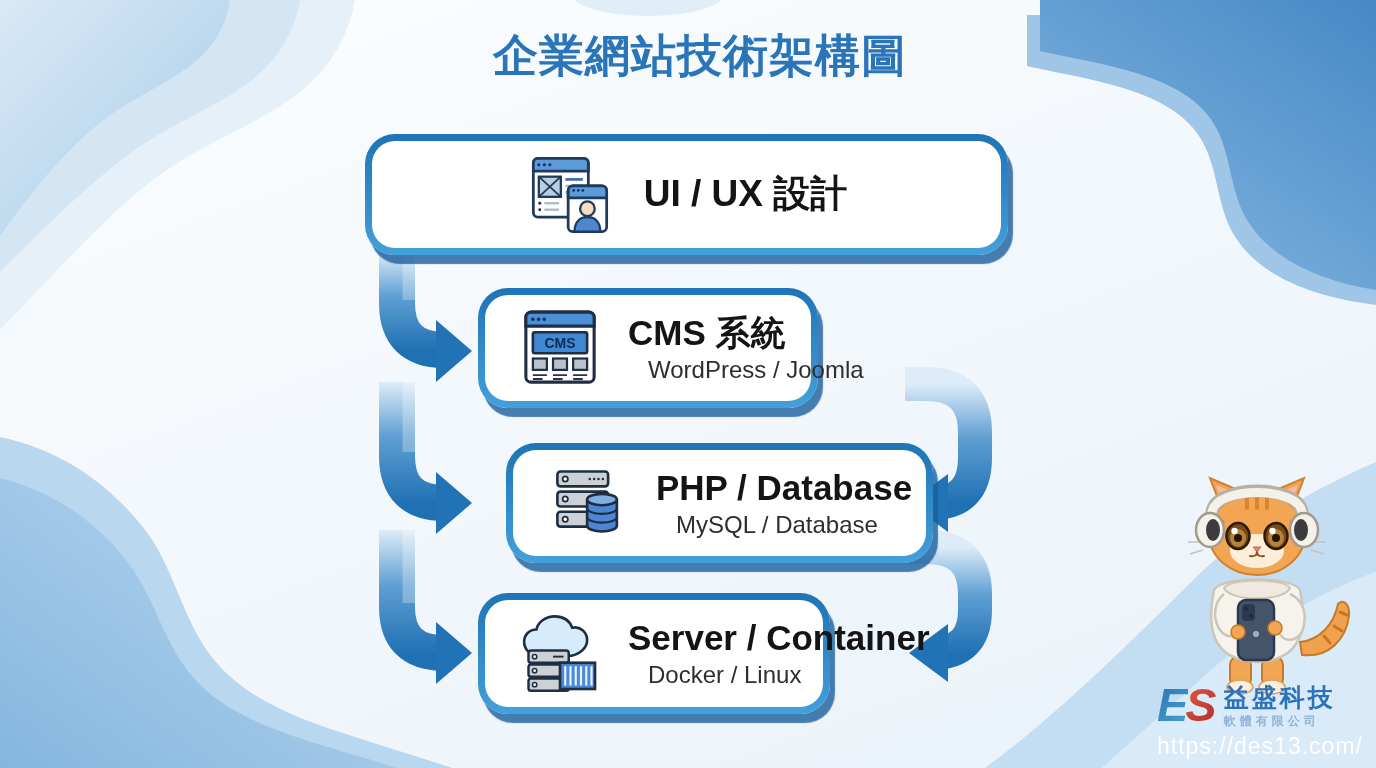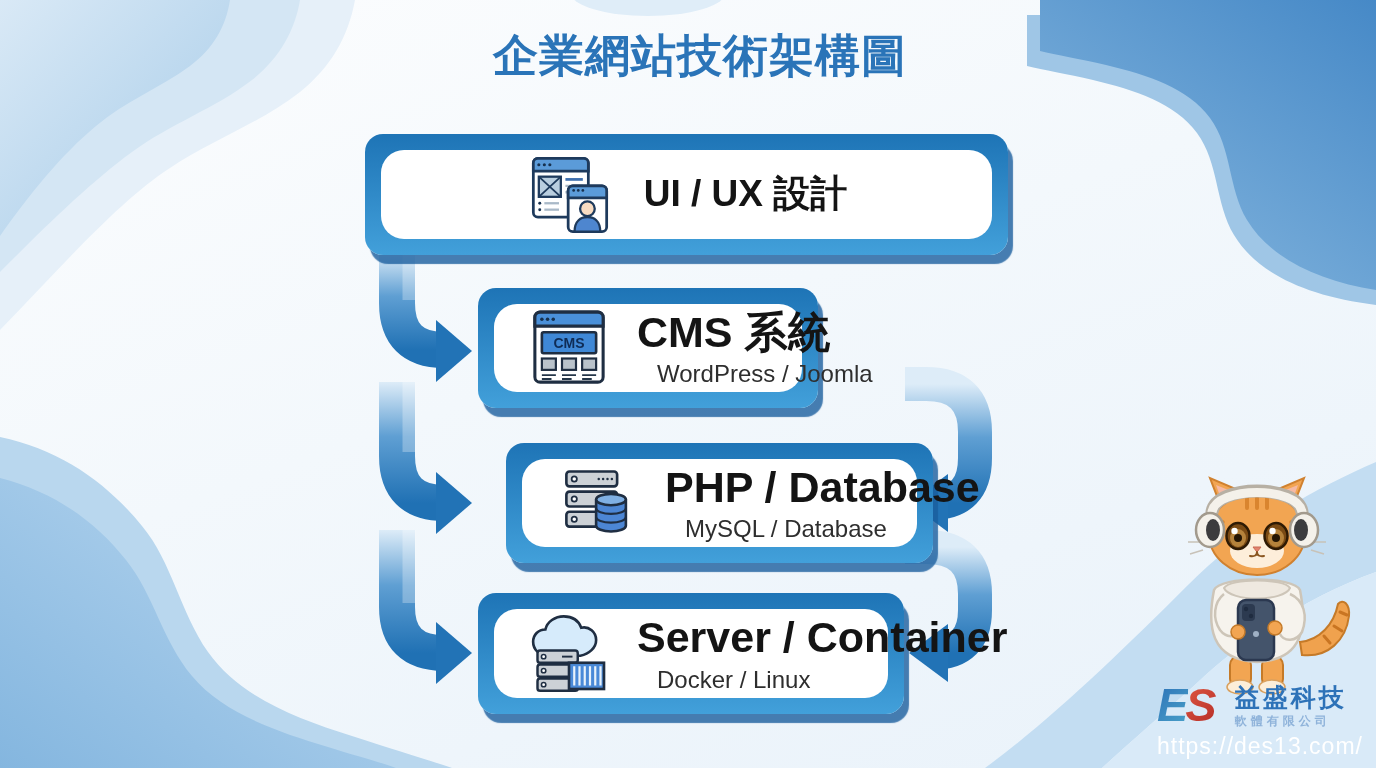"UI / UX 設計" .box { border-radius: 18px -> 30px; padding: 16px -> 7px }
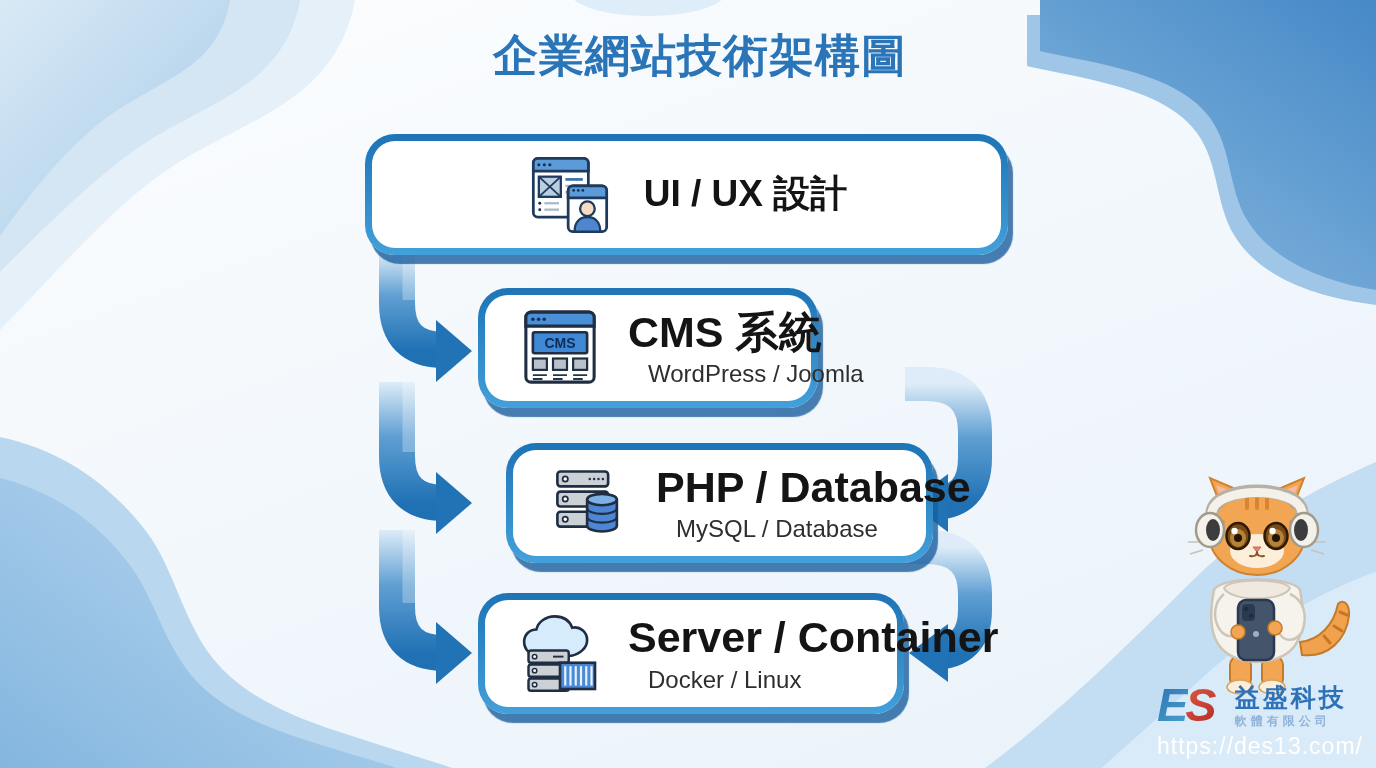"CMS 系統" .box-title { font-size: 43px -> 35px }
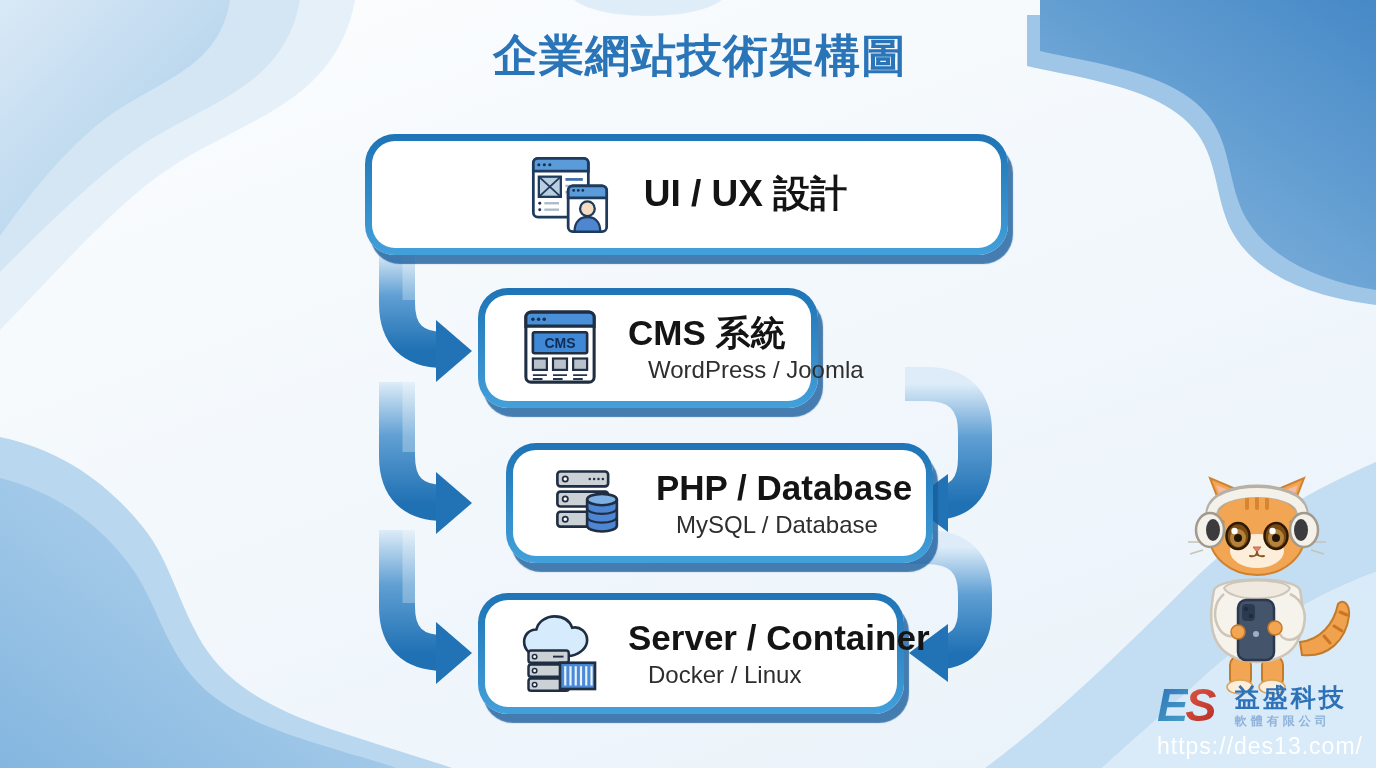"Server / Container" #box4 { width: 426px -> 352px }
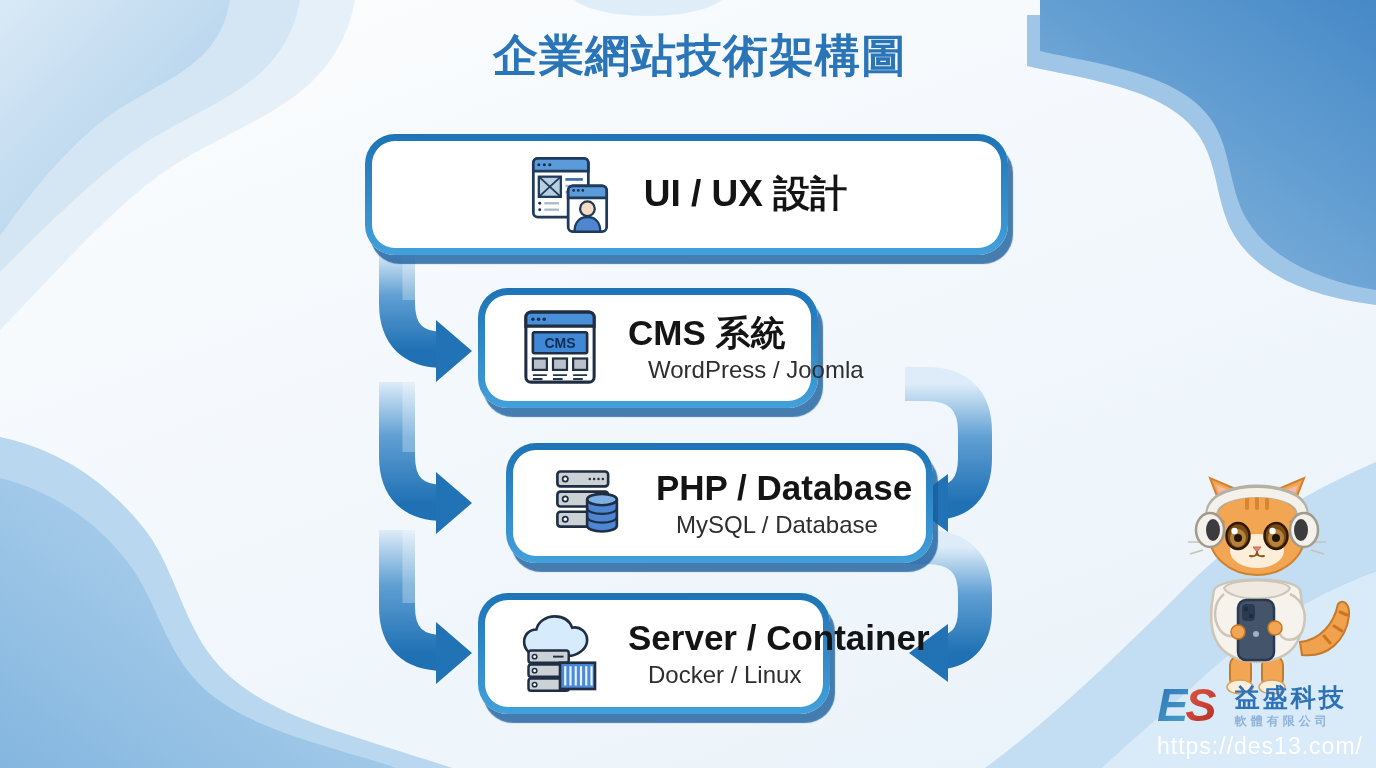"益盛科技" .logo-text { margin-left: 18px -> 7px }
